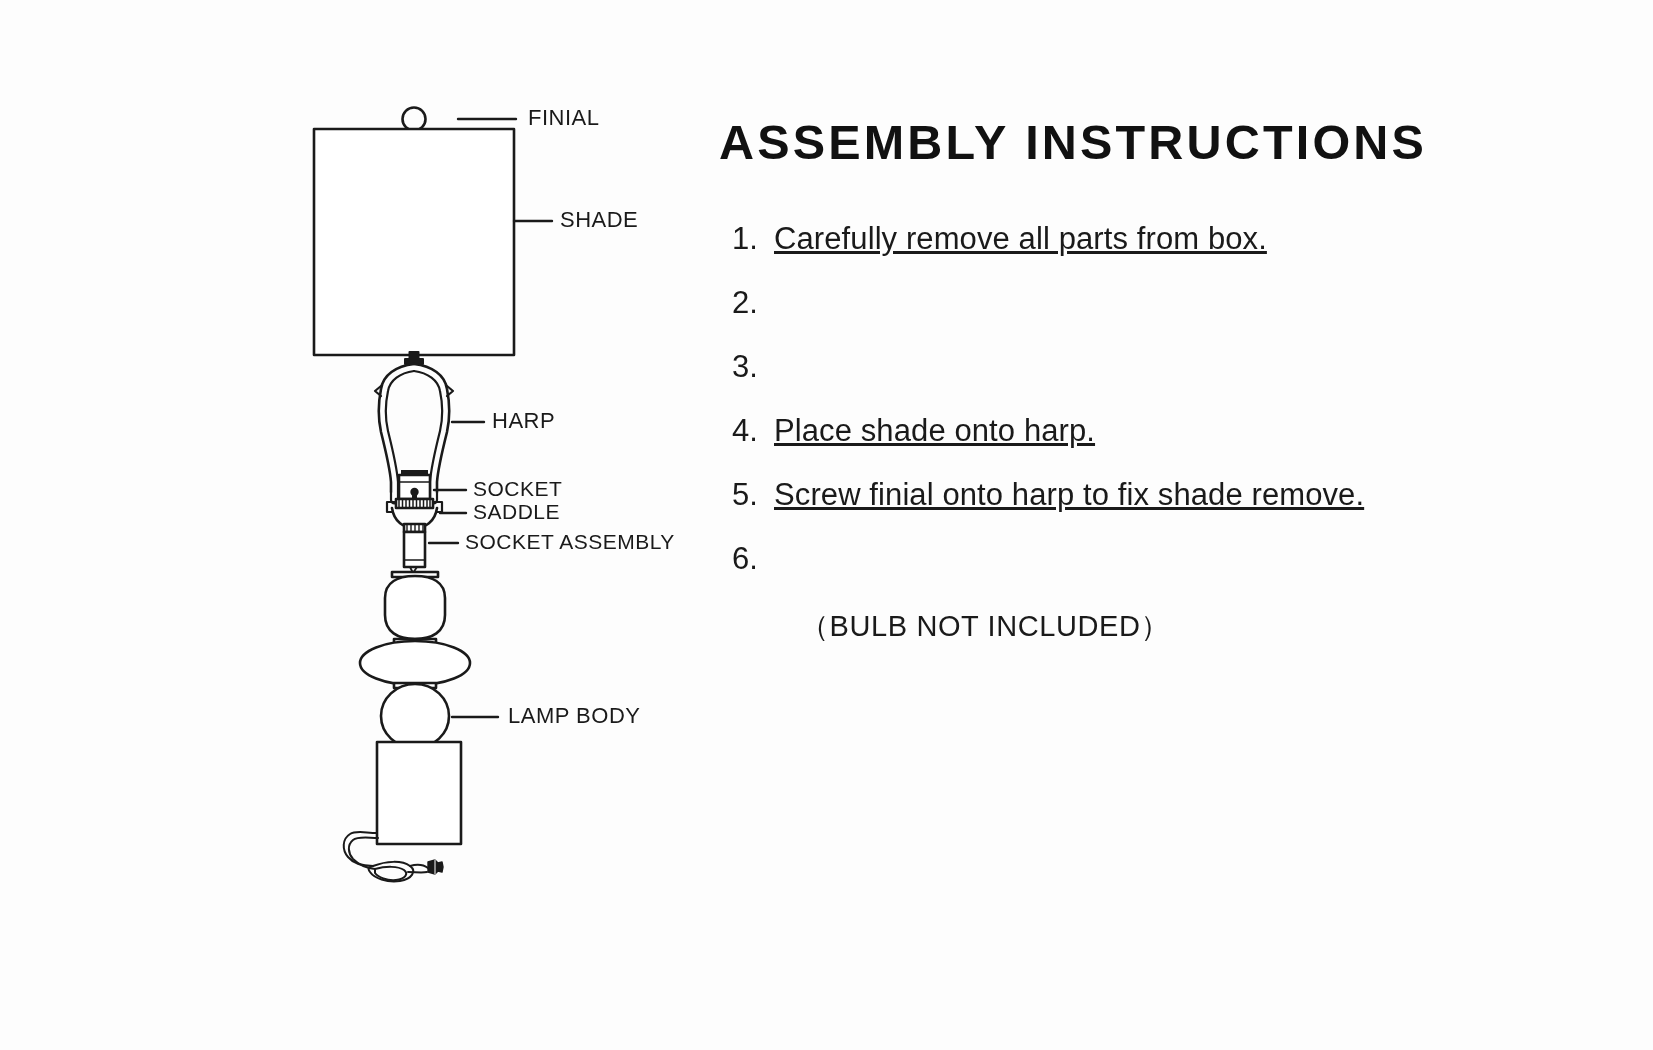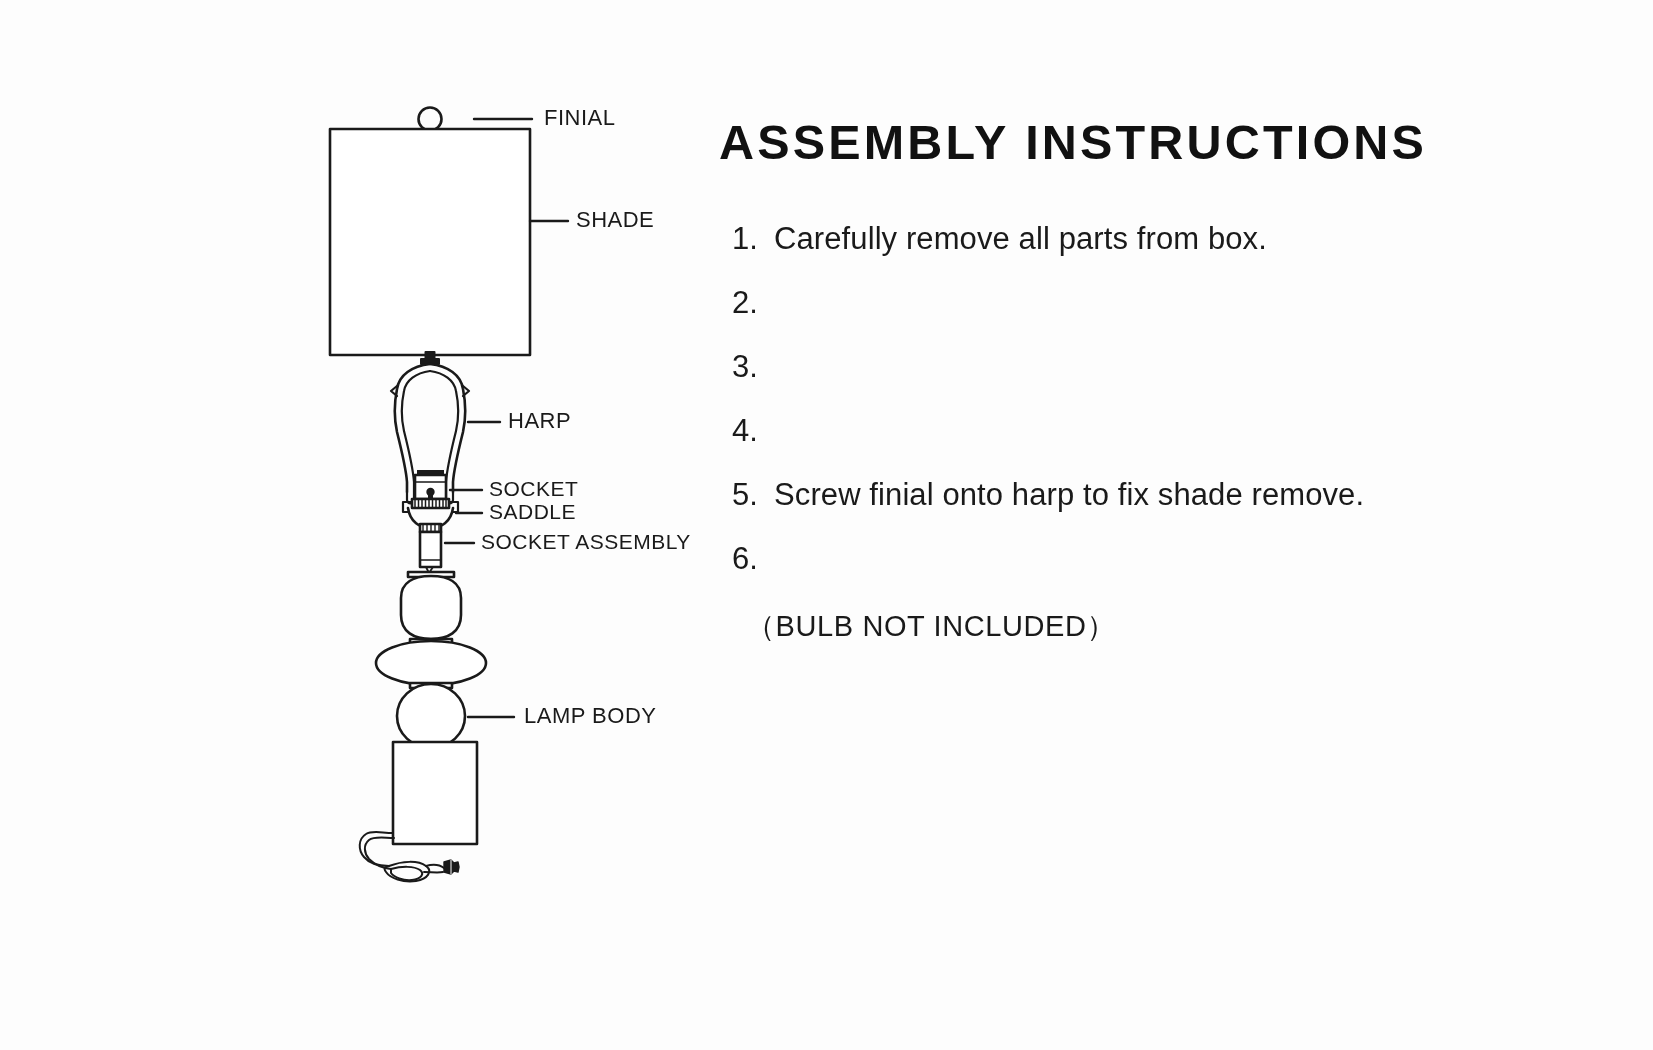"FINIAL" #diagram-panel { left: 16px -> 0 }
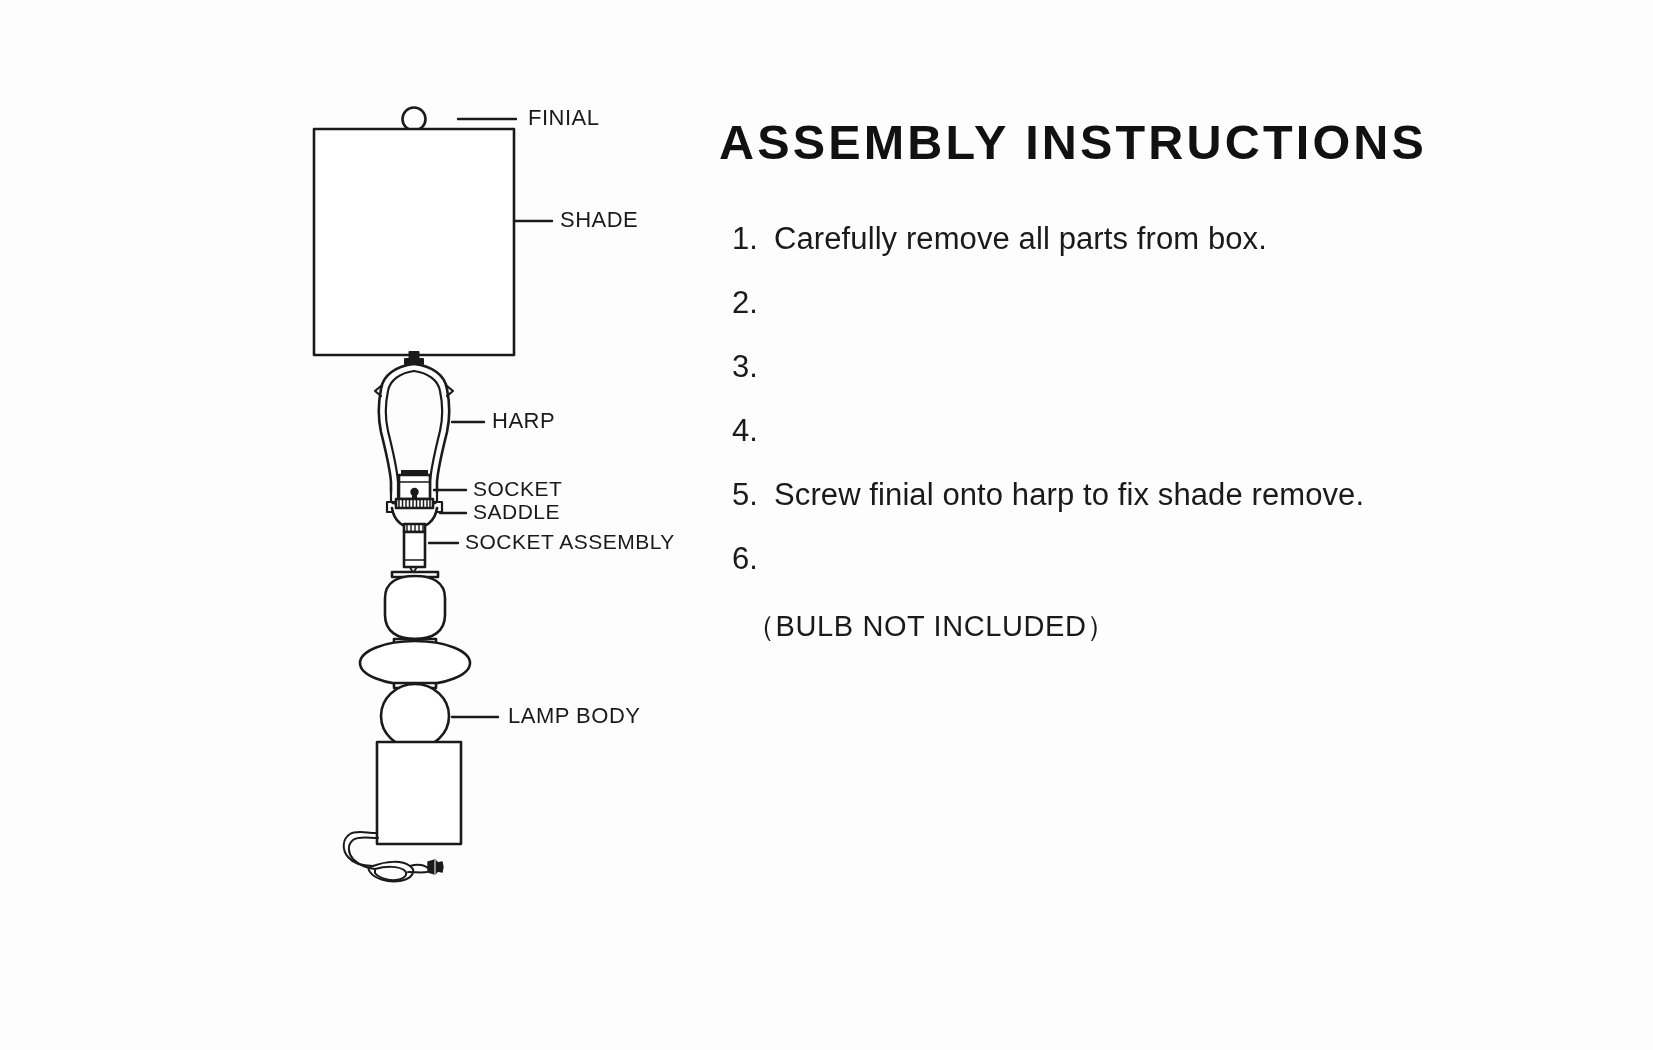"Carefully remove all parts from" .step-text { text-decoration: none -> underline }
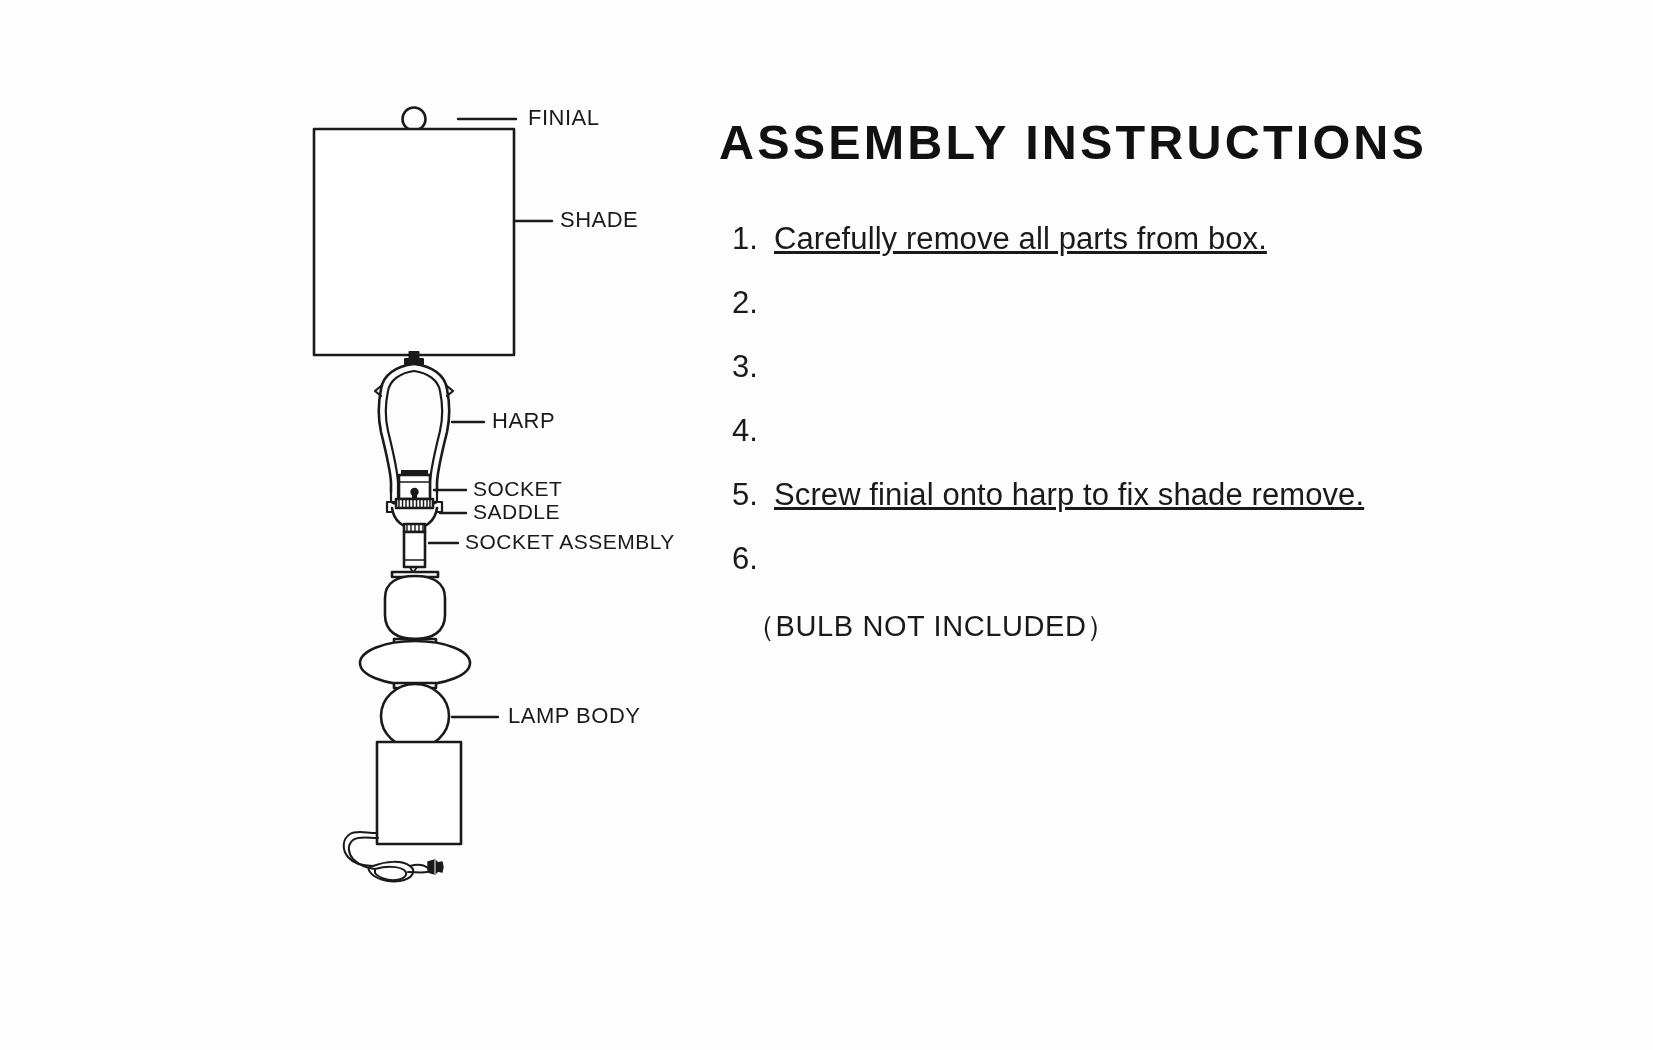"Place shade onto harp." span.step-text { html: none -> <span>Place shade onto harp.</span> }
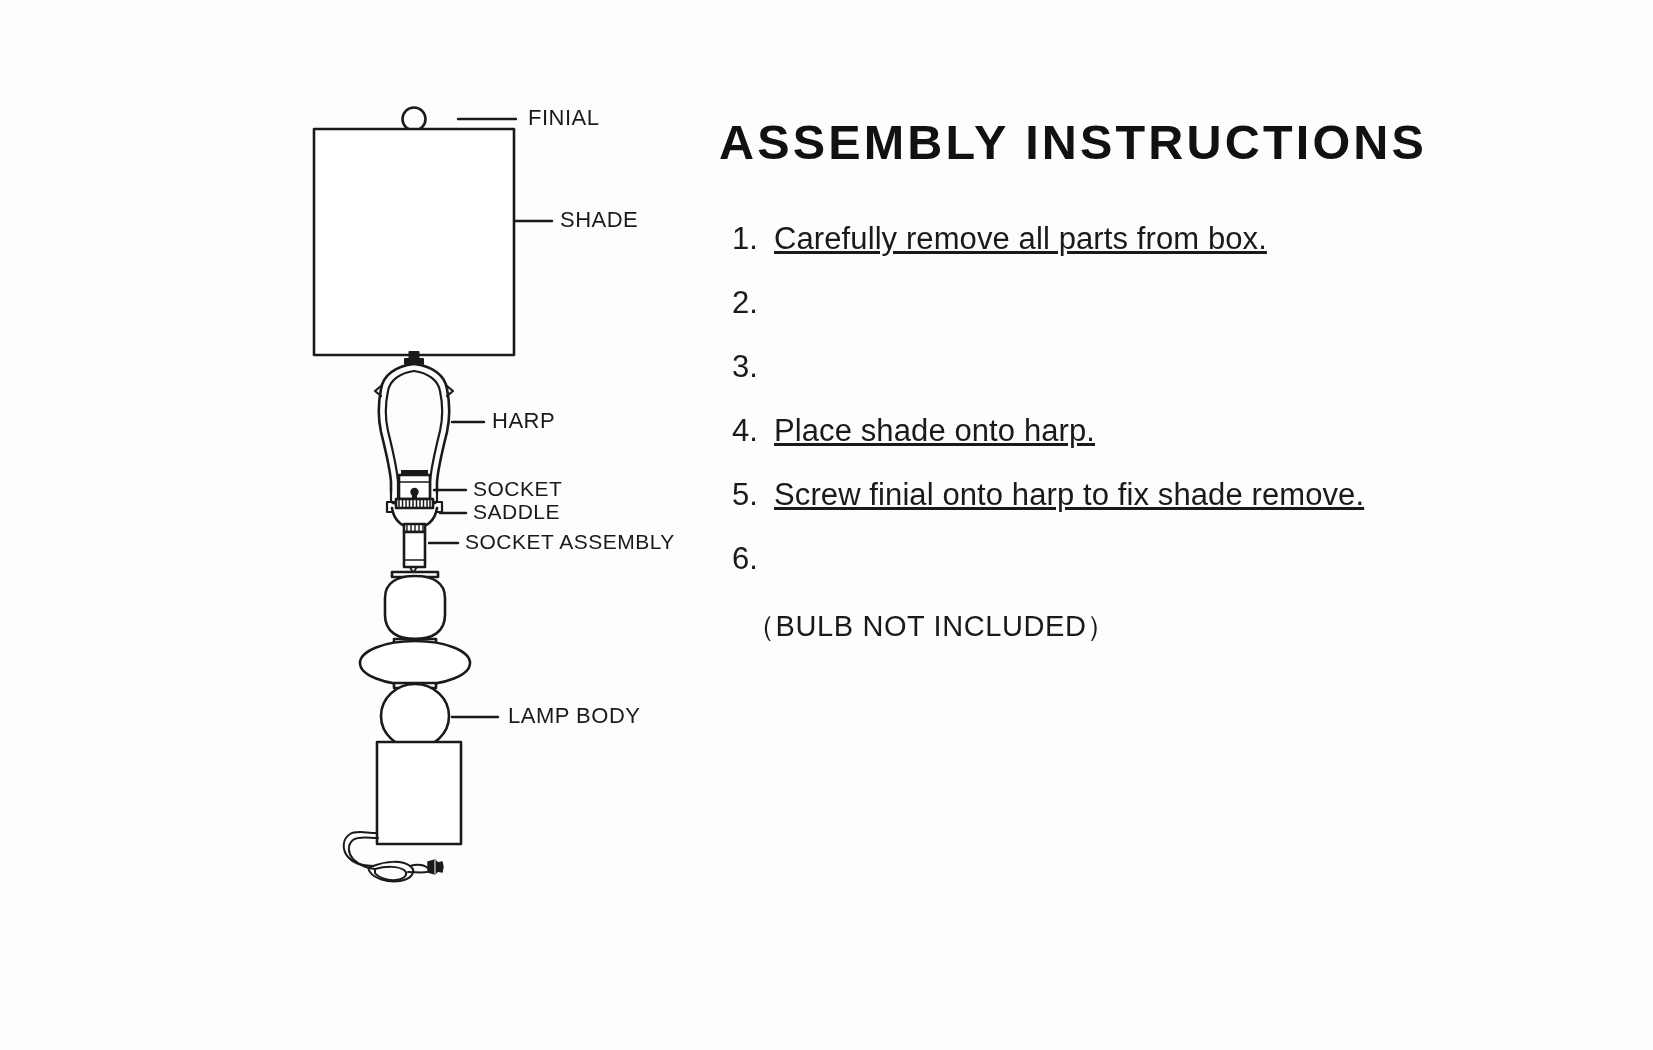"（BULB NOT INCLUDED）" #bulb-note { margin: 6px 0 0 30px -> 6px 0 0 84px }
